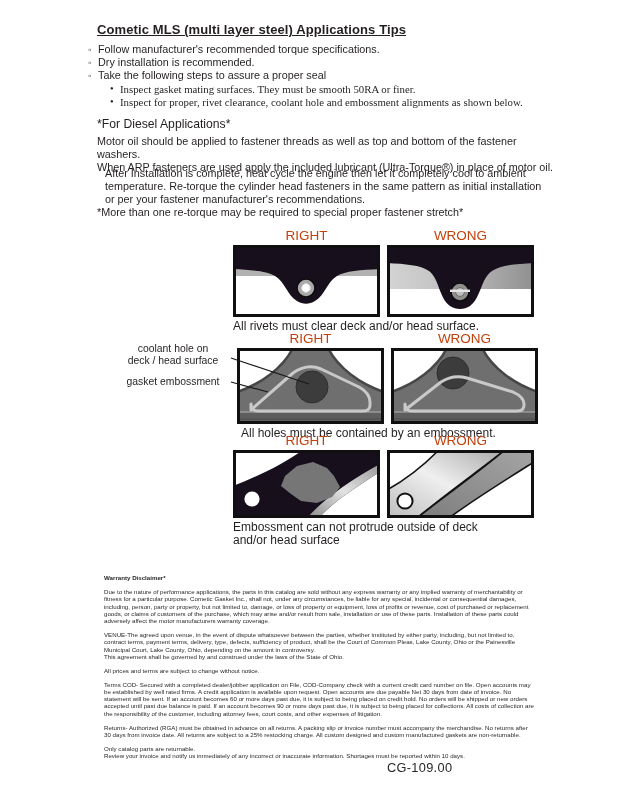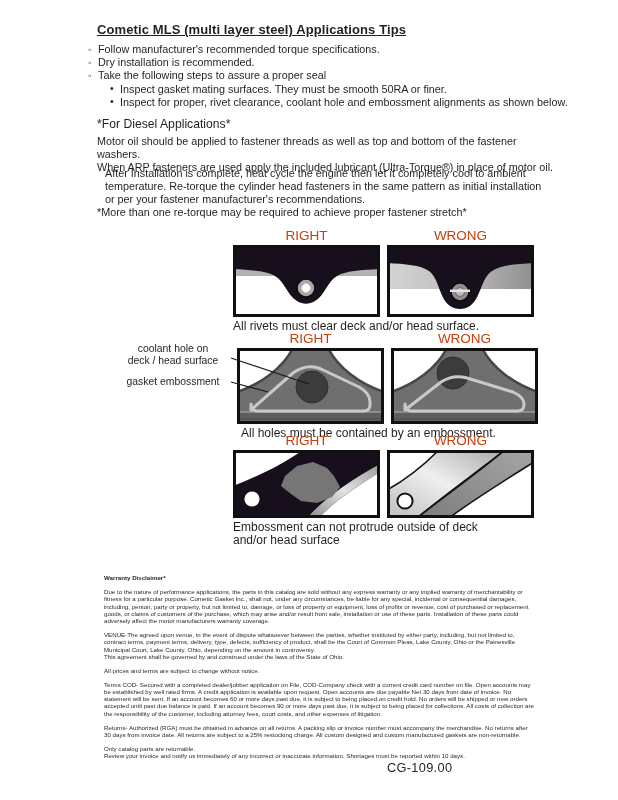"Inspect gasket mating surfaces. They" .tips .sub { font-family: none -> Liberation Serif, serif }
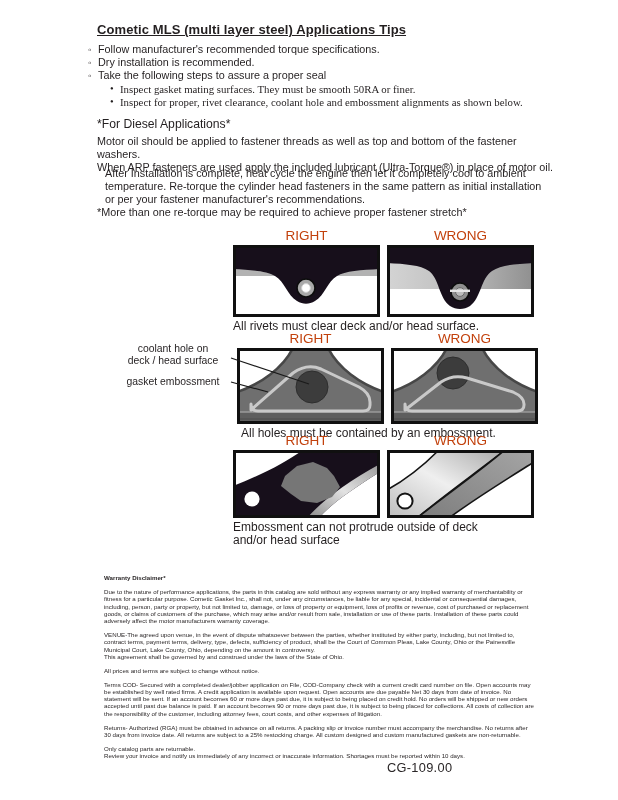"*More than one re-torque may" div.abs { text: achieve -> special }
